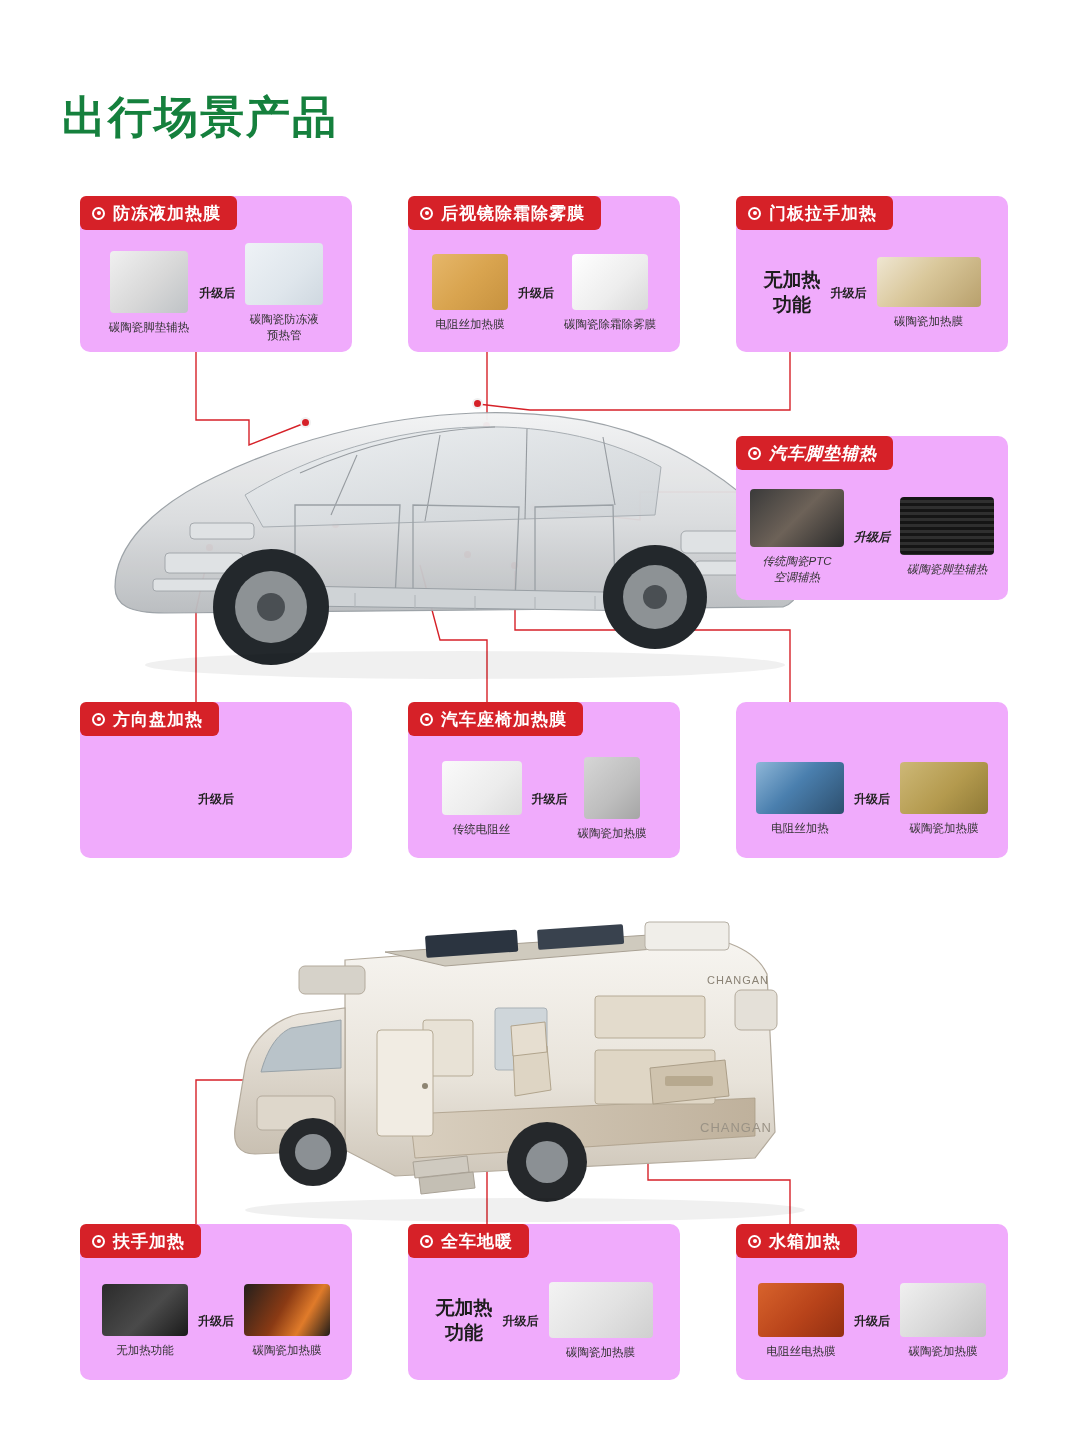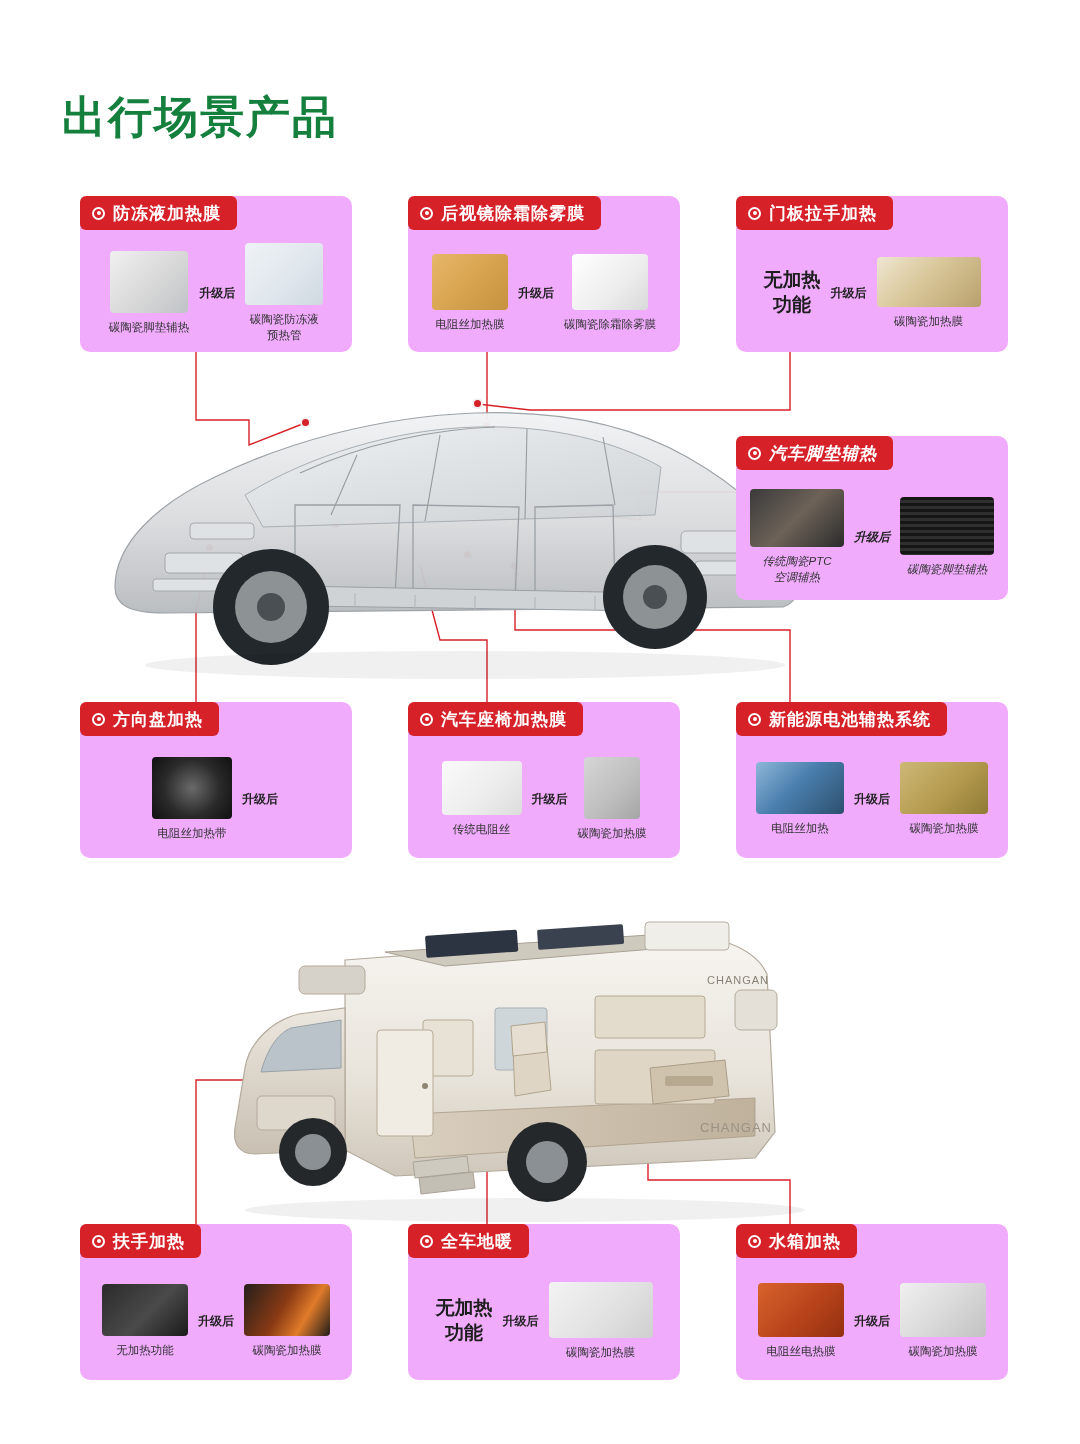"新能源电池辅热系统" div.card-header { html: <div> <span></span> <span>新能源电池辅热系统</span> </div> -> none }
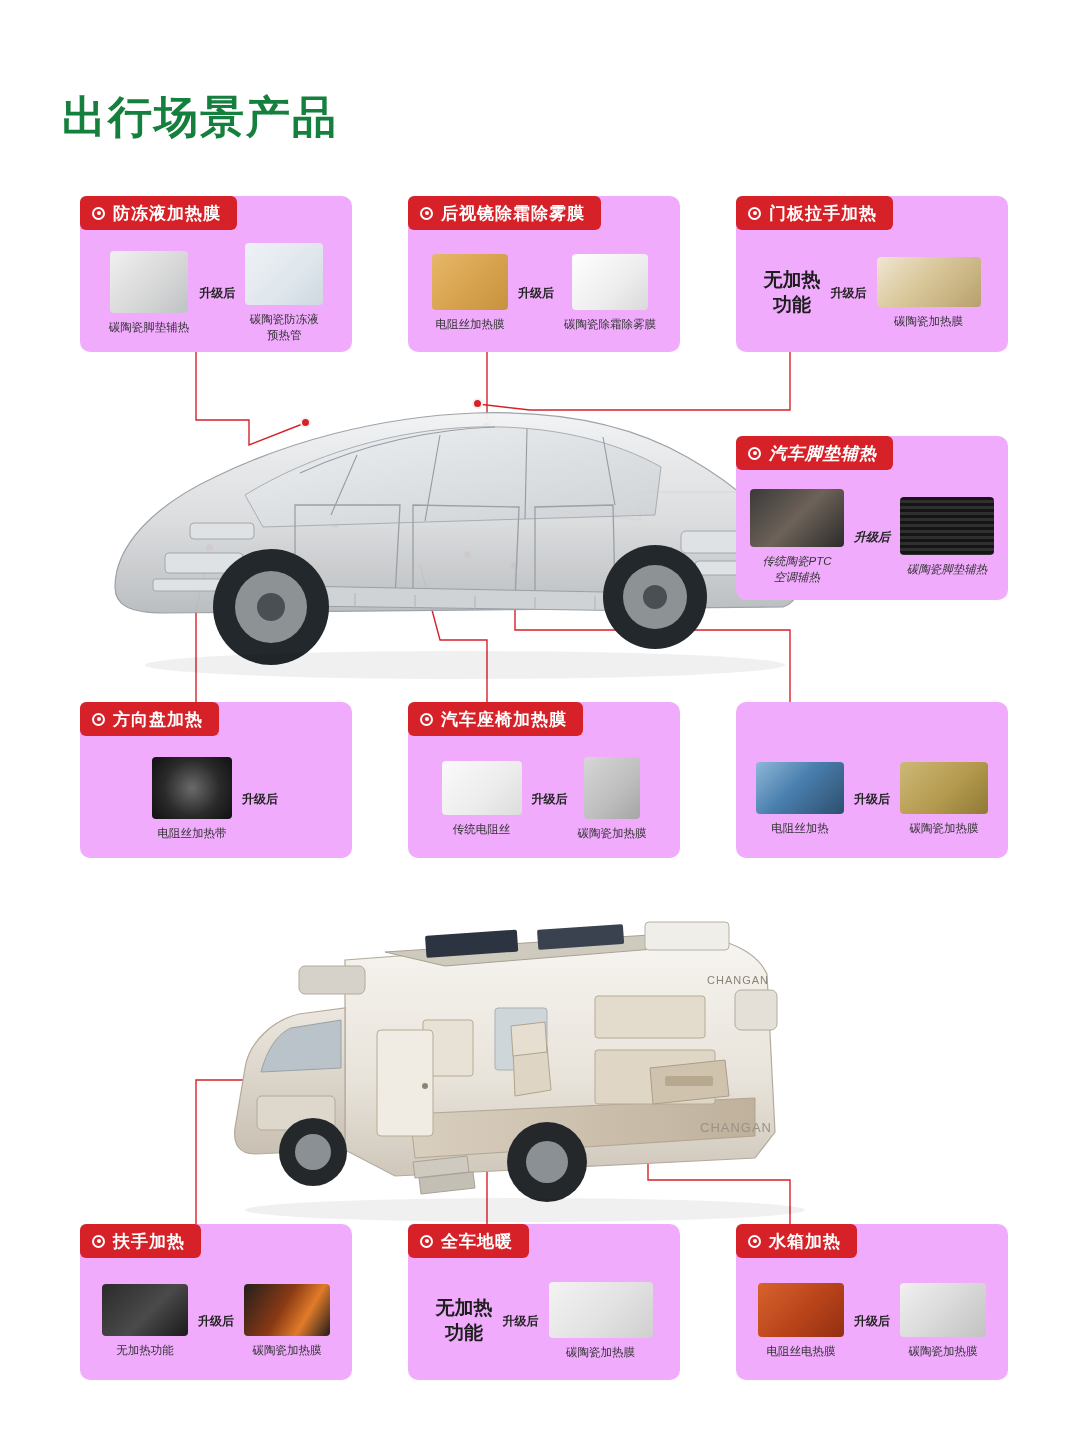"电阻丝加热带" div.item { html: <div> <div></div> <div>电阻丝加热带</div> </div> -> none }
